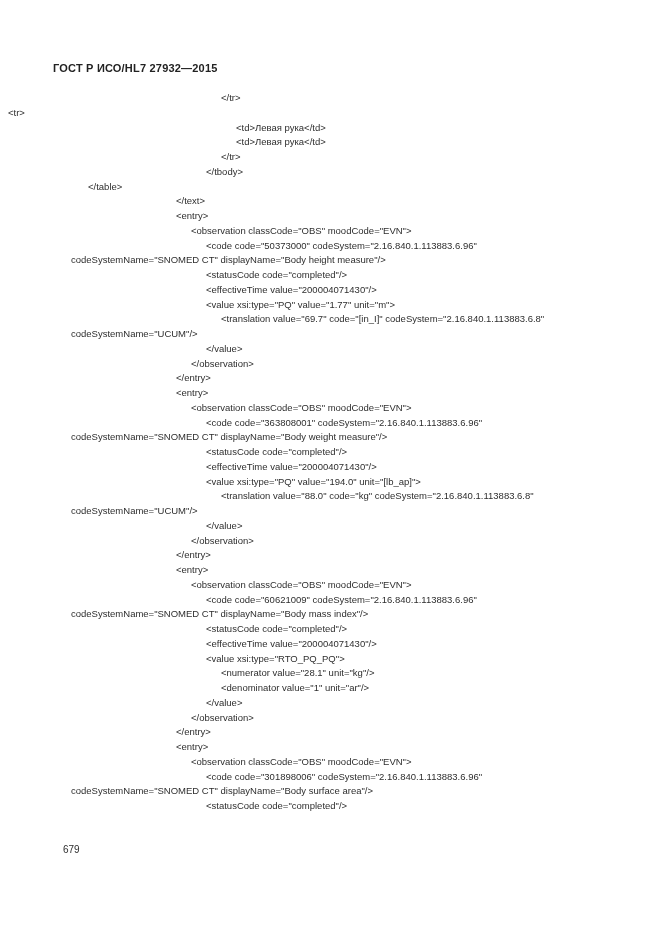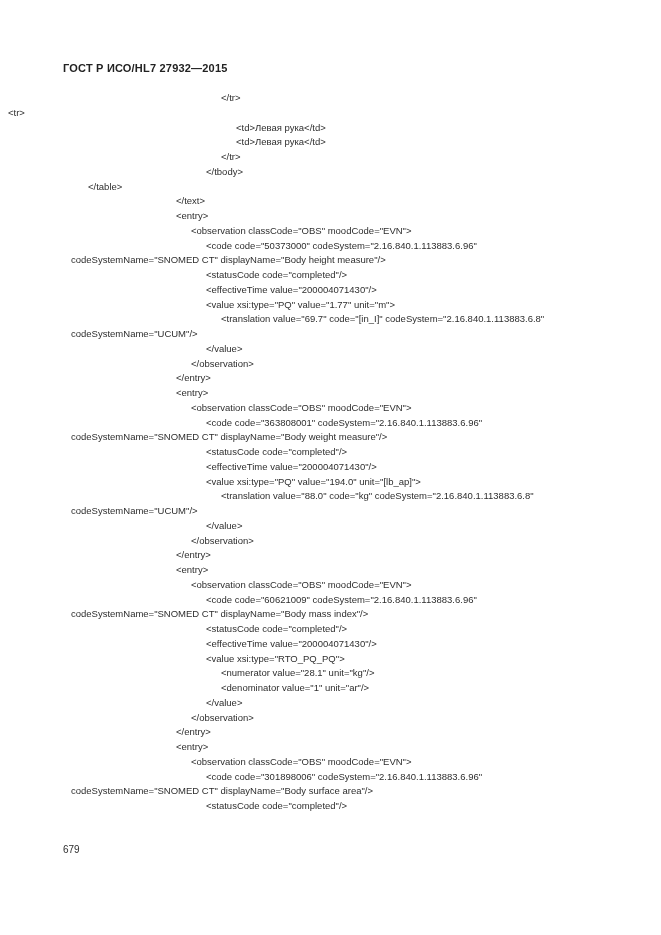"ГОСТ Р ИСО/HL7 27932—2015" .doc-header { left: 63px -> 53px }
